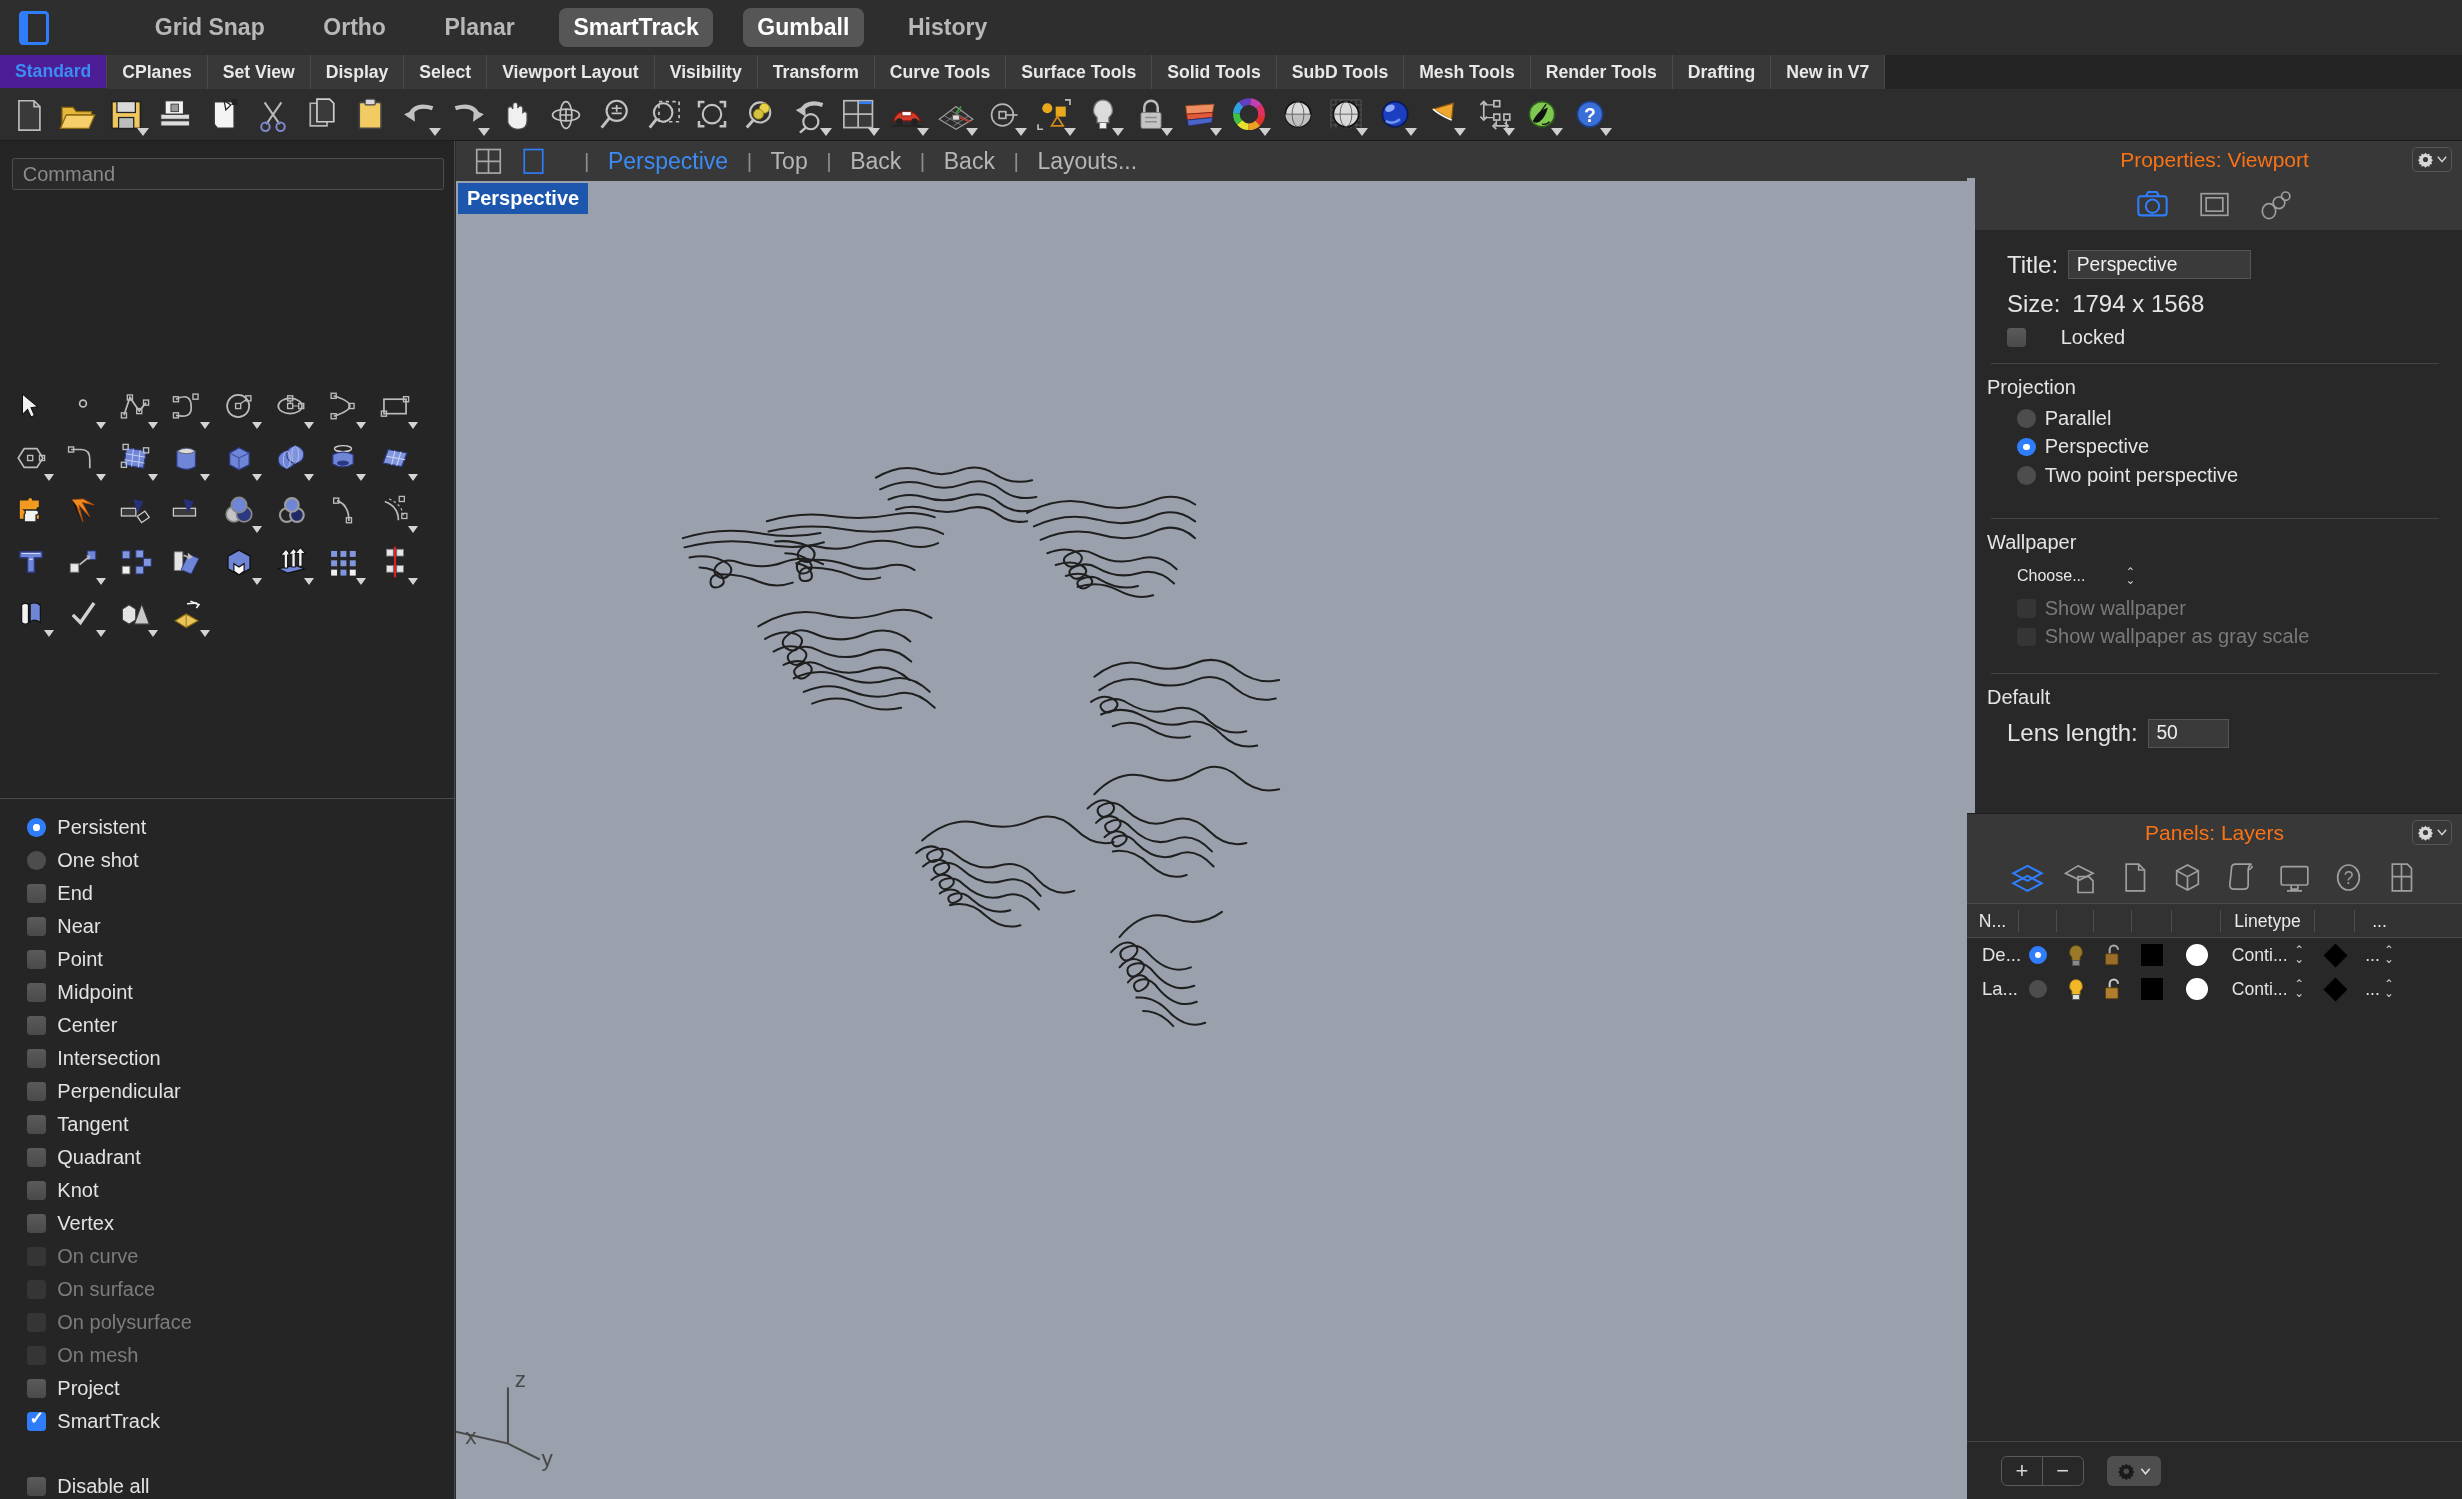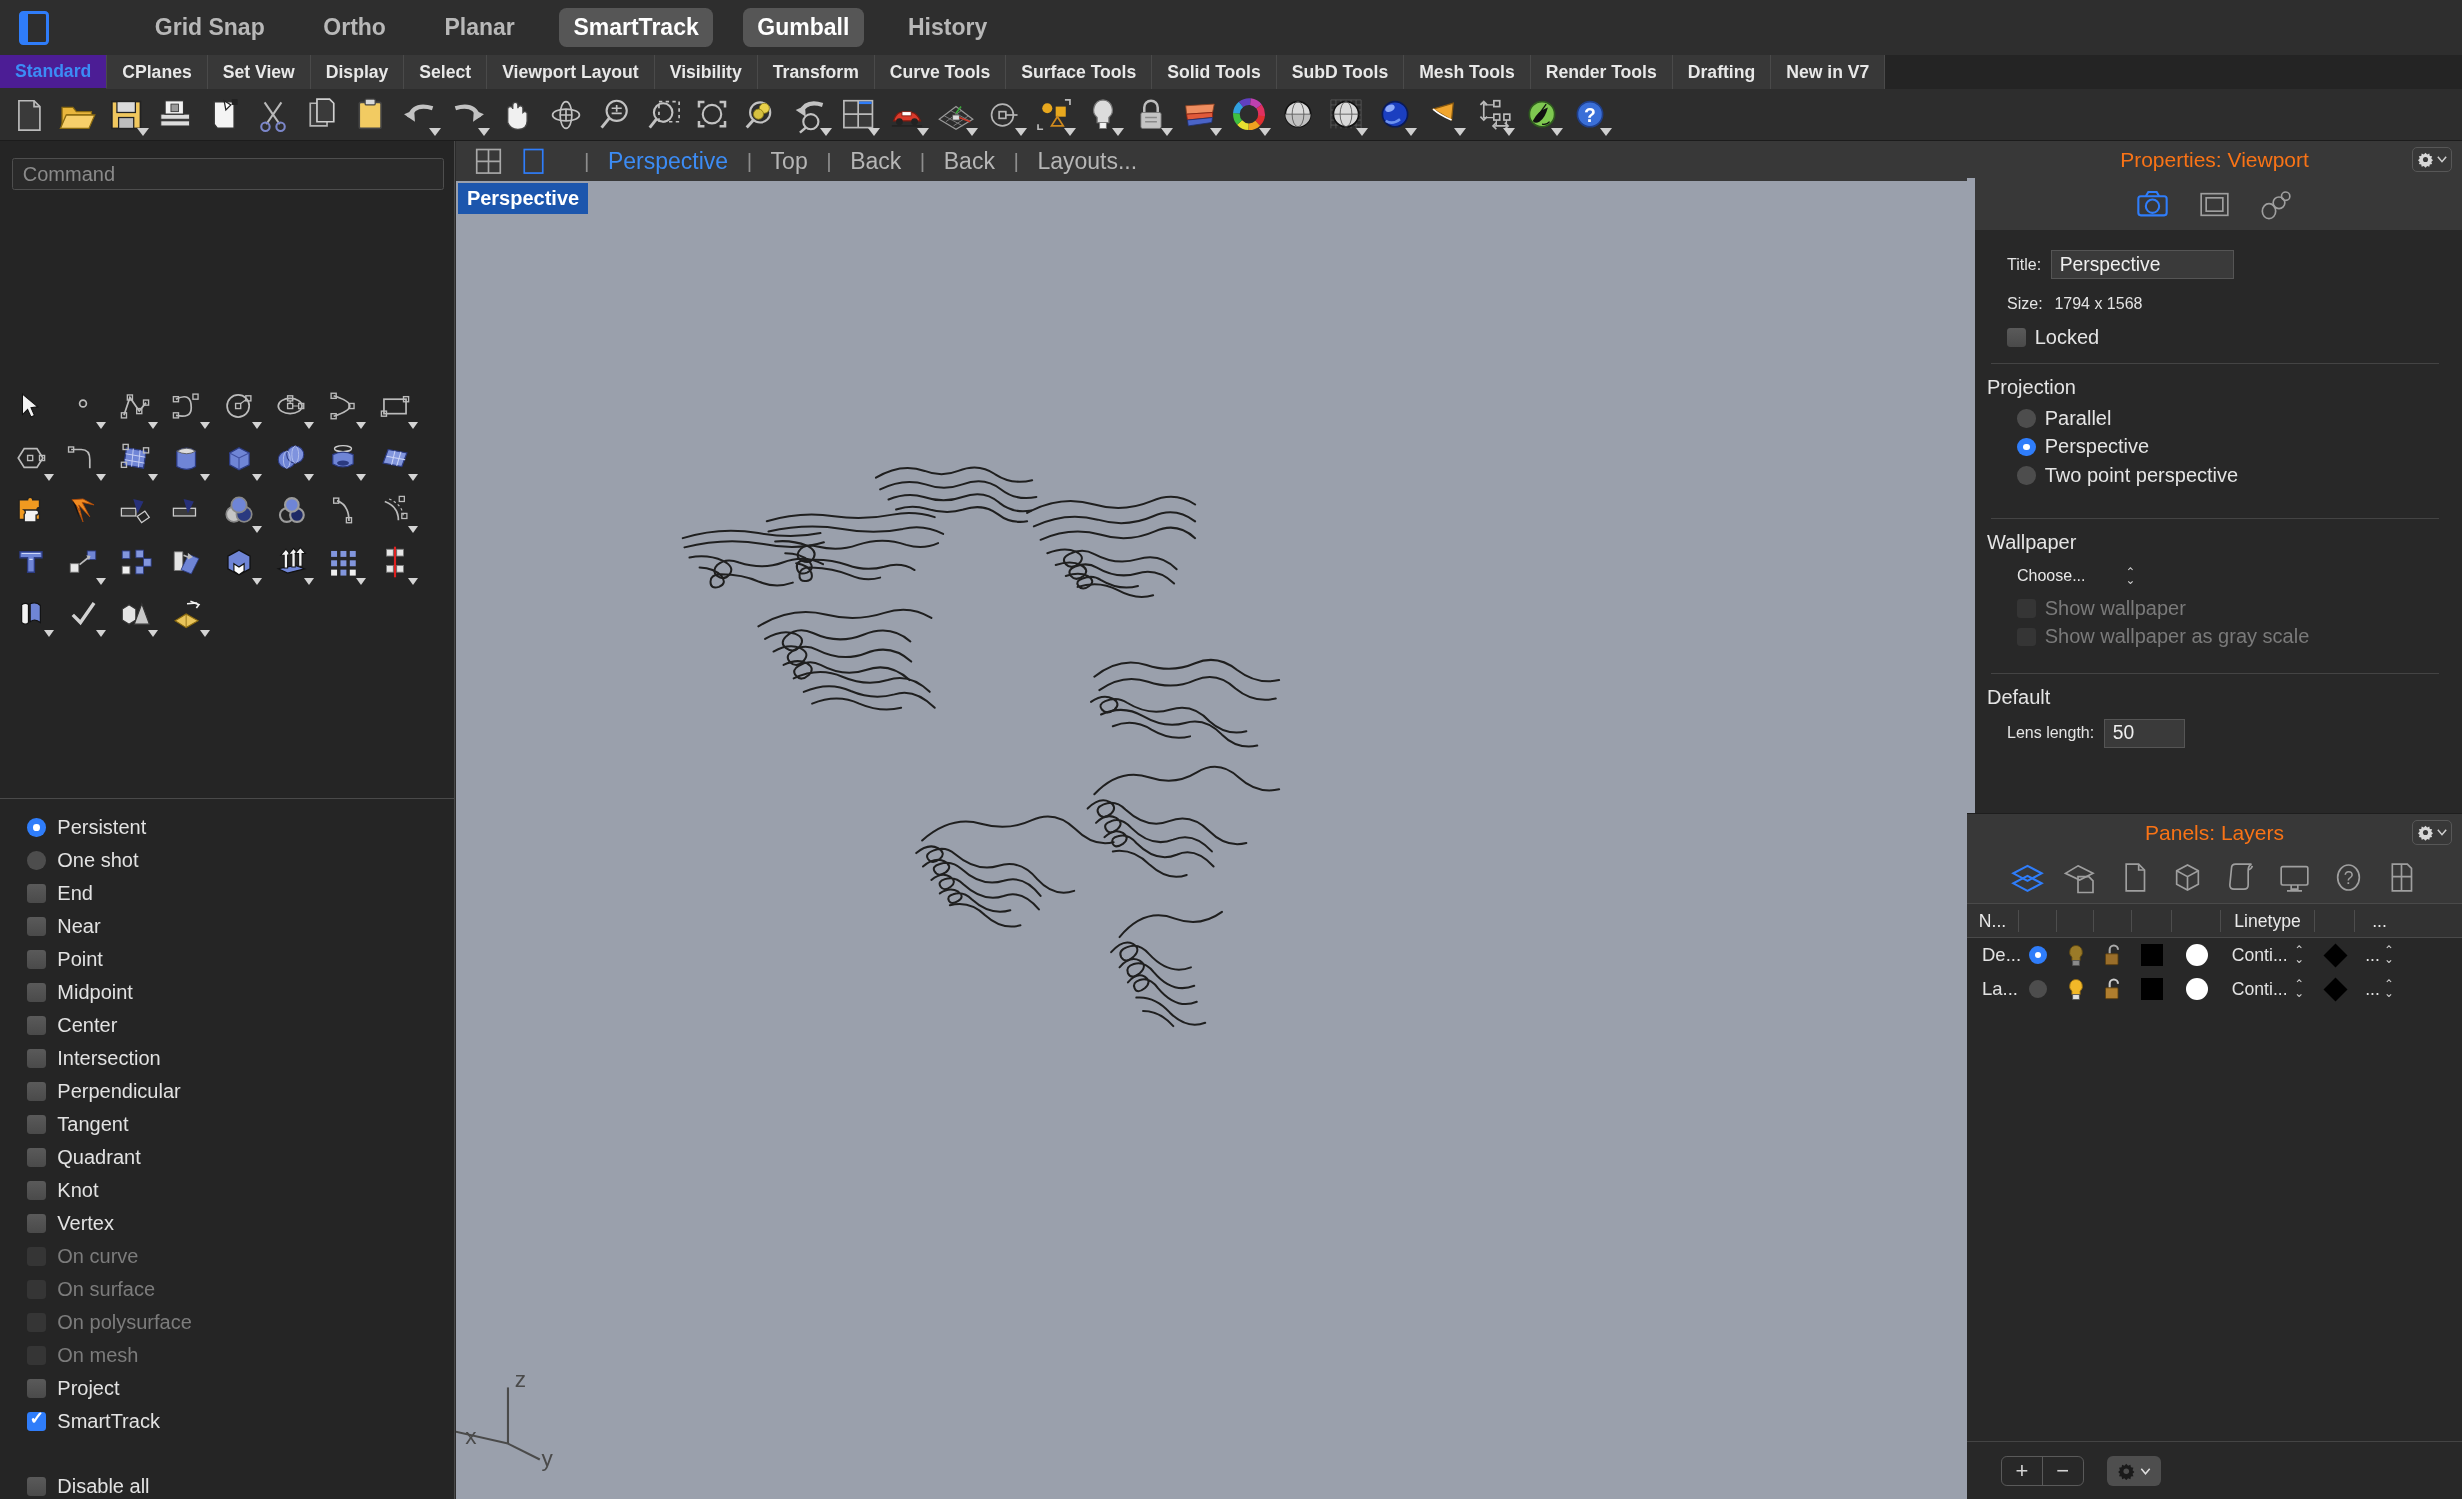"Title:" .prop-label { font-size: 16px -> 24px }
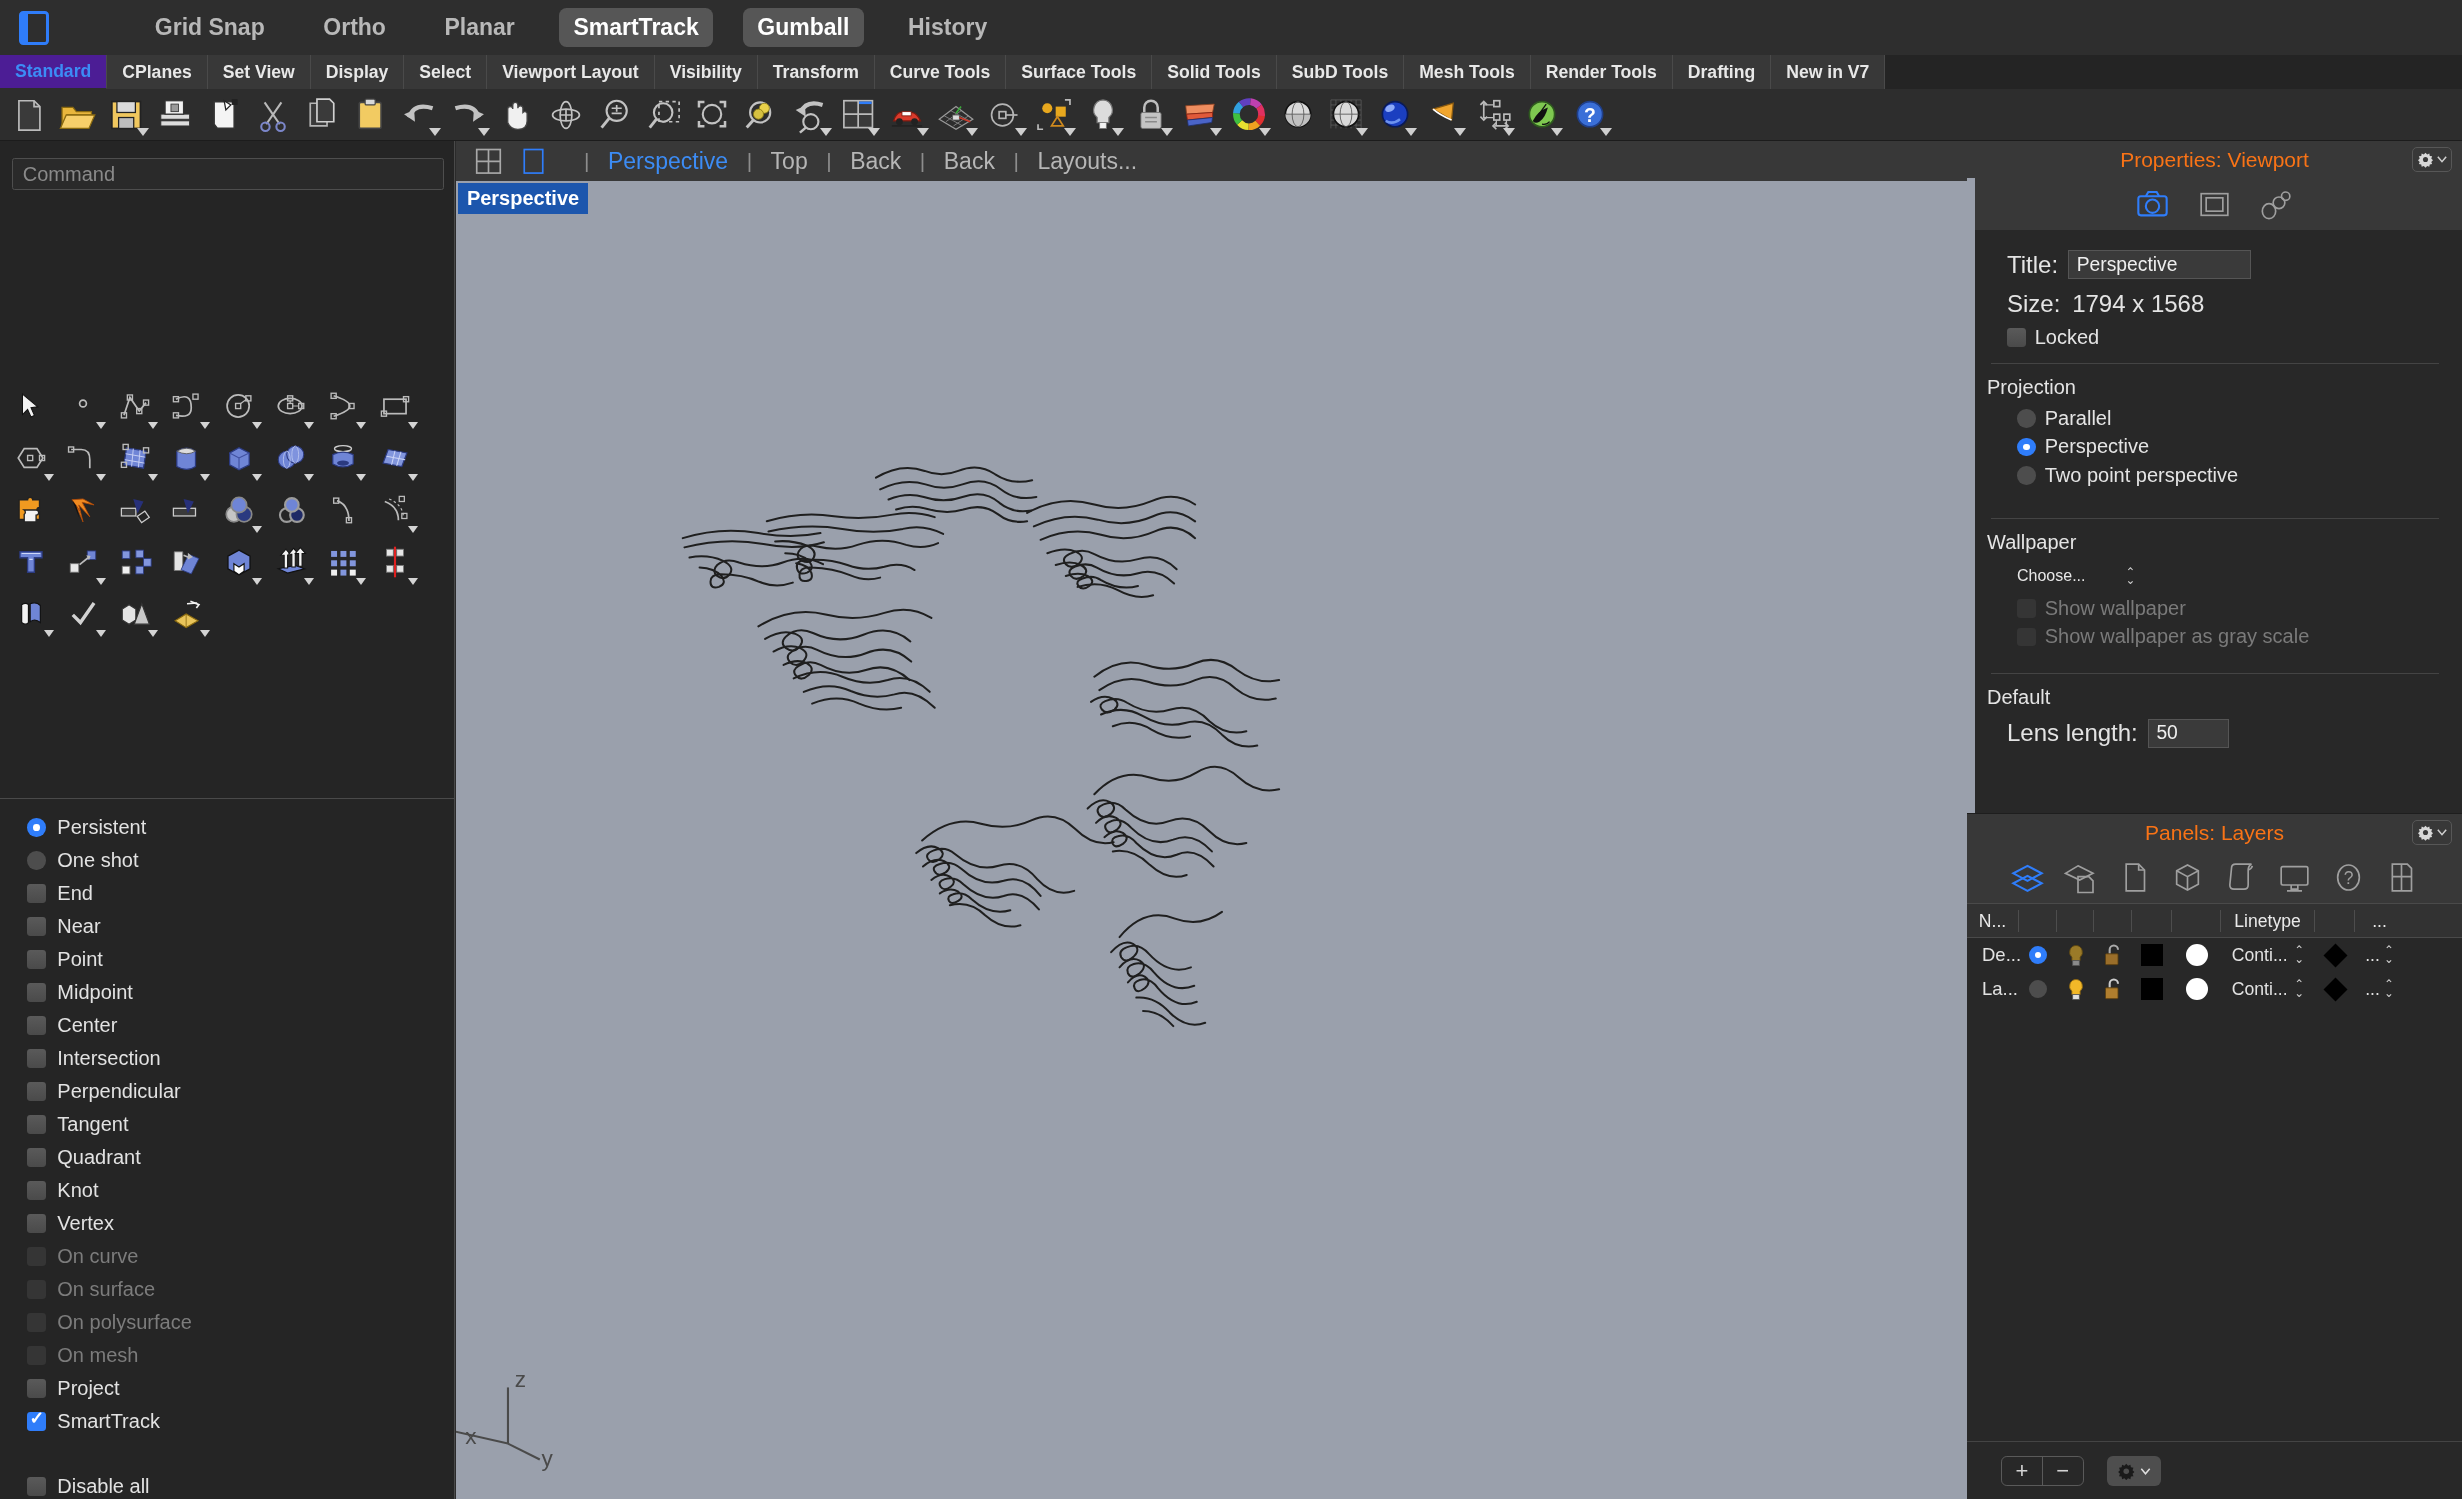"Locked" div.opt-row { gap: none -> 26px }
